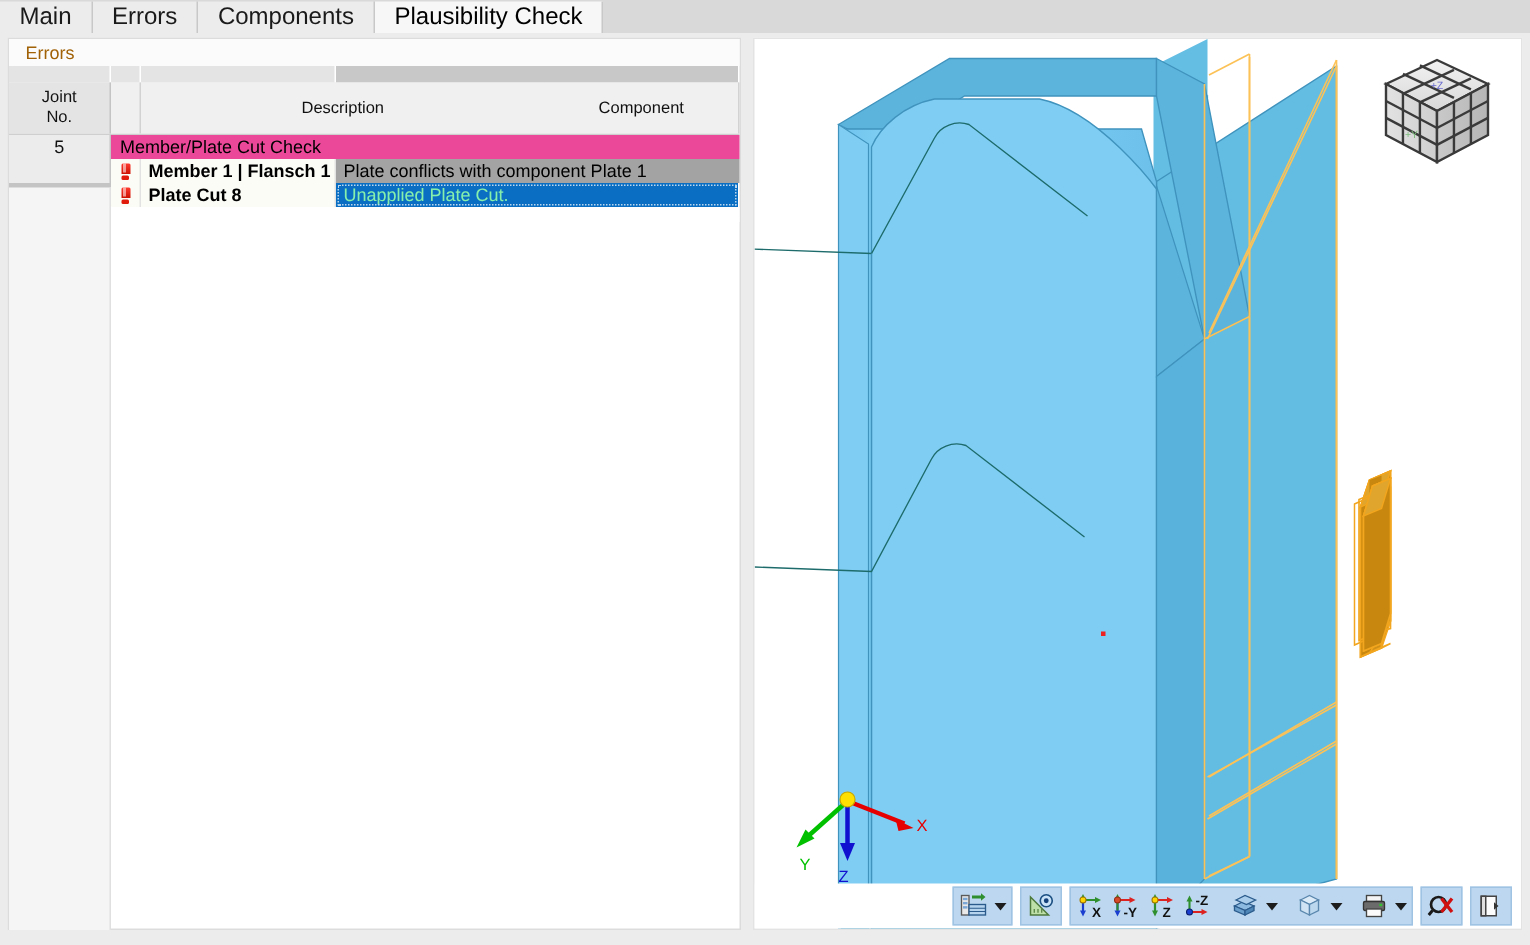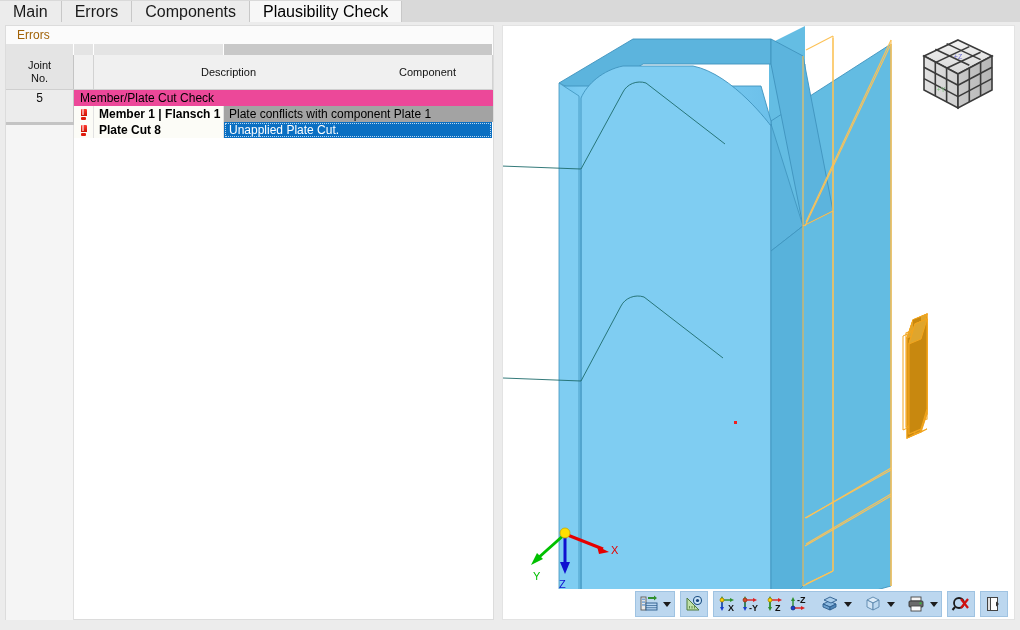"Unapplied Plate Cut." .sel-desc { color: #ffffff -> #86efac }
